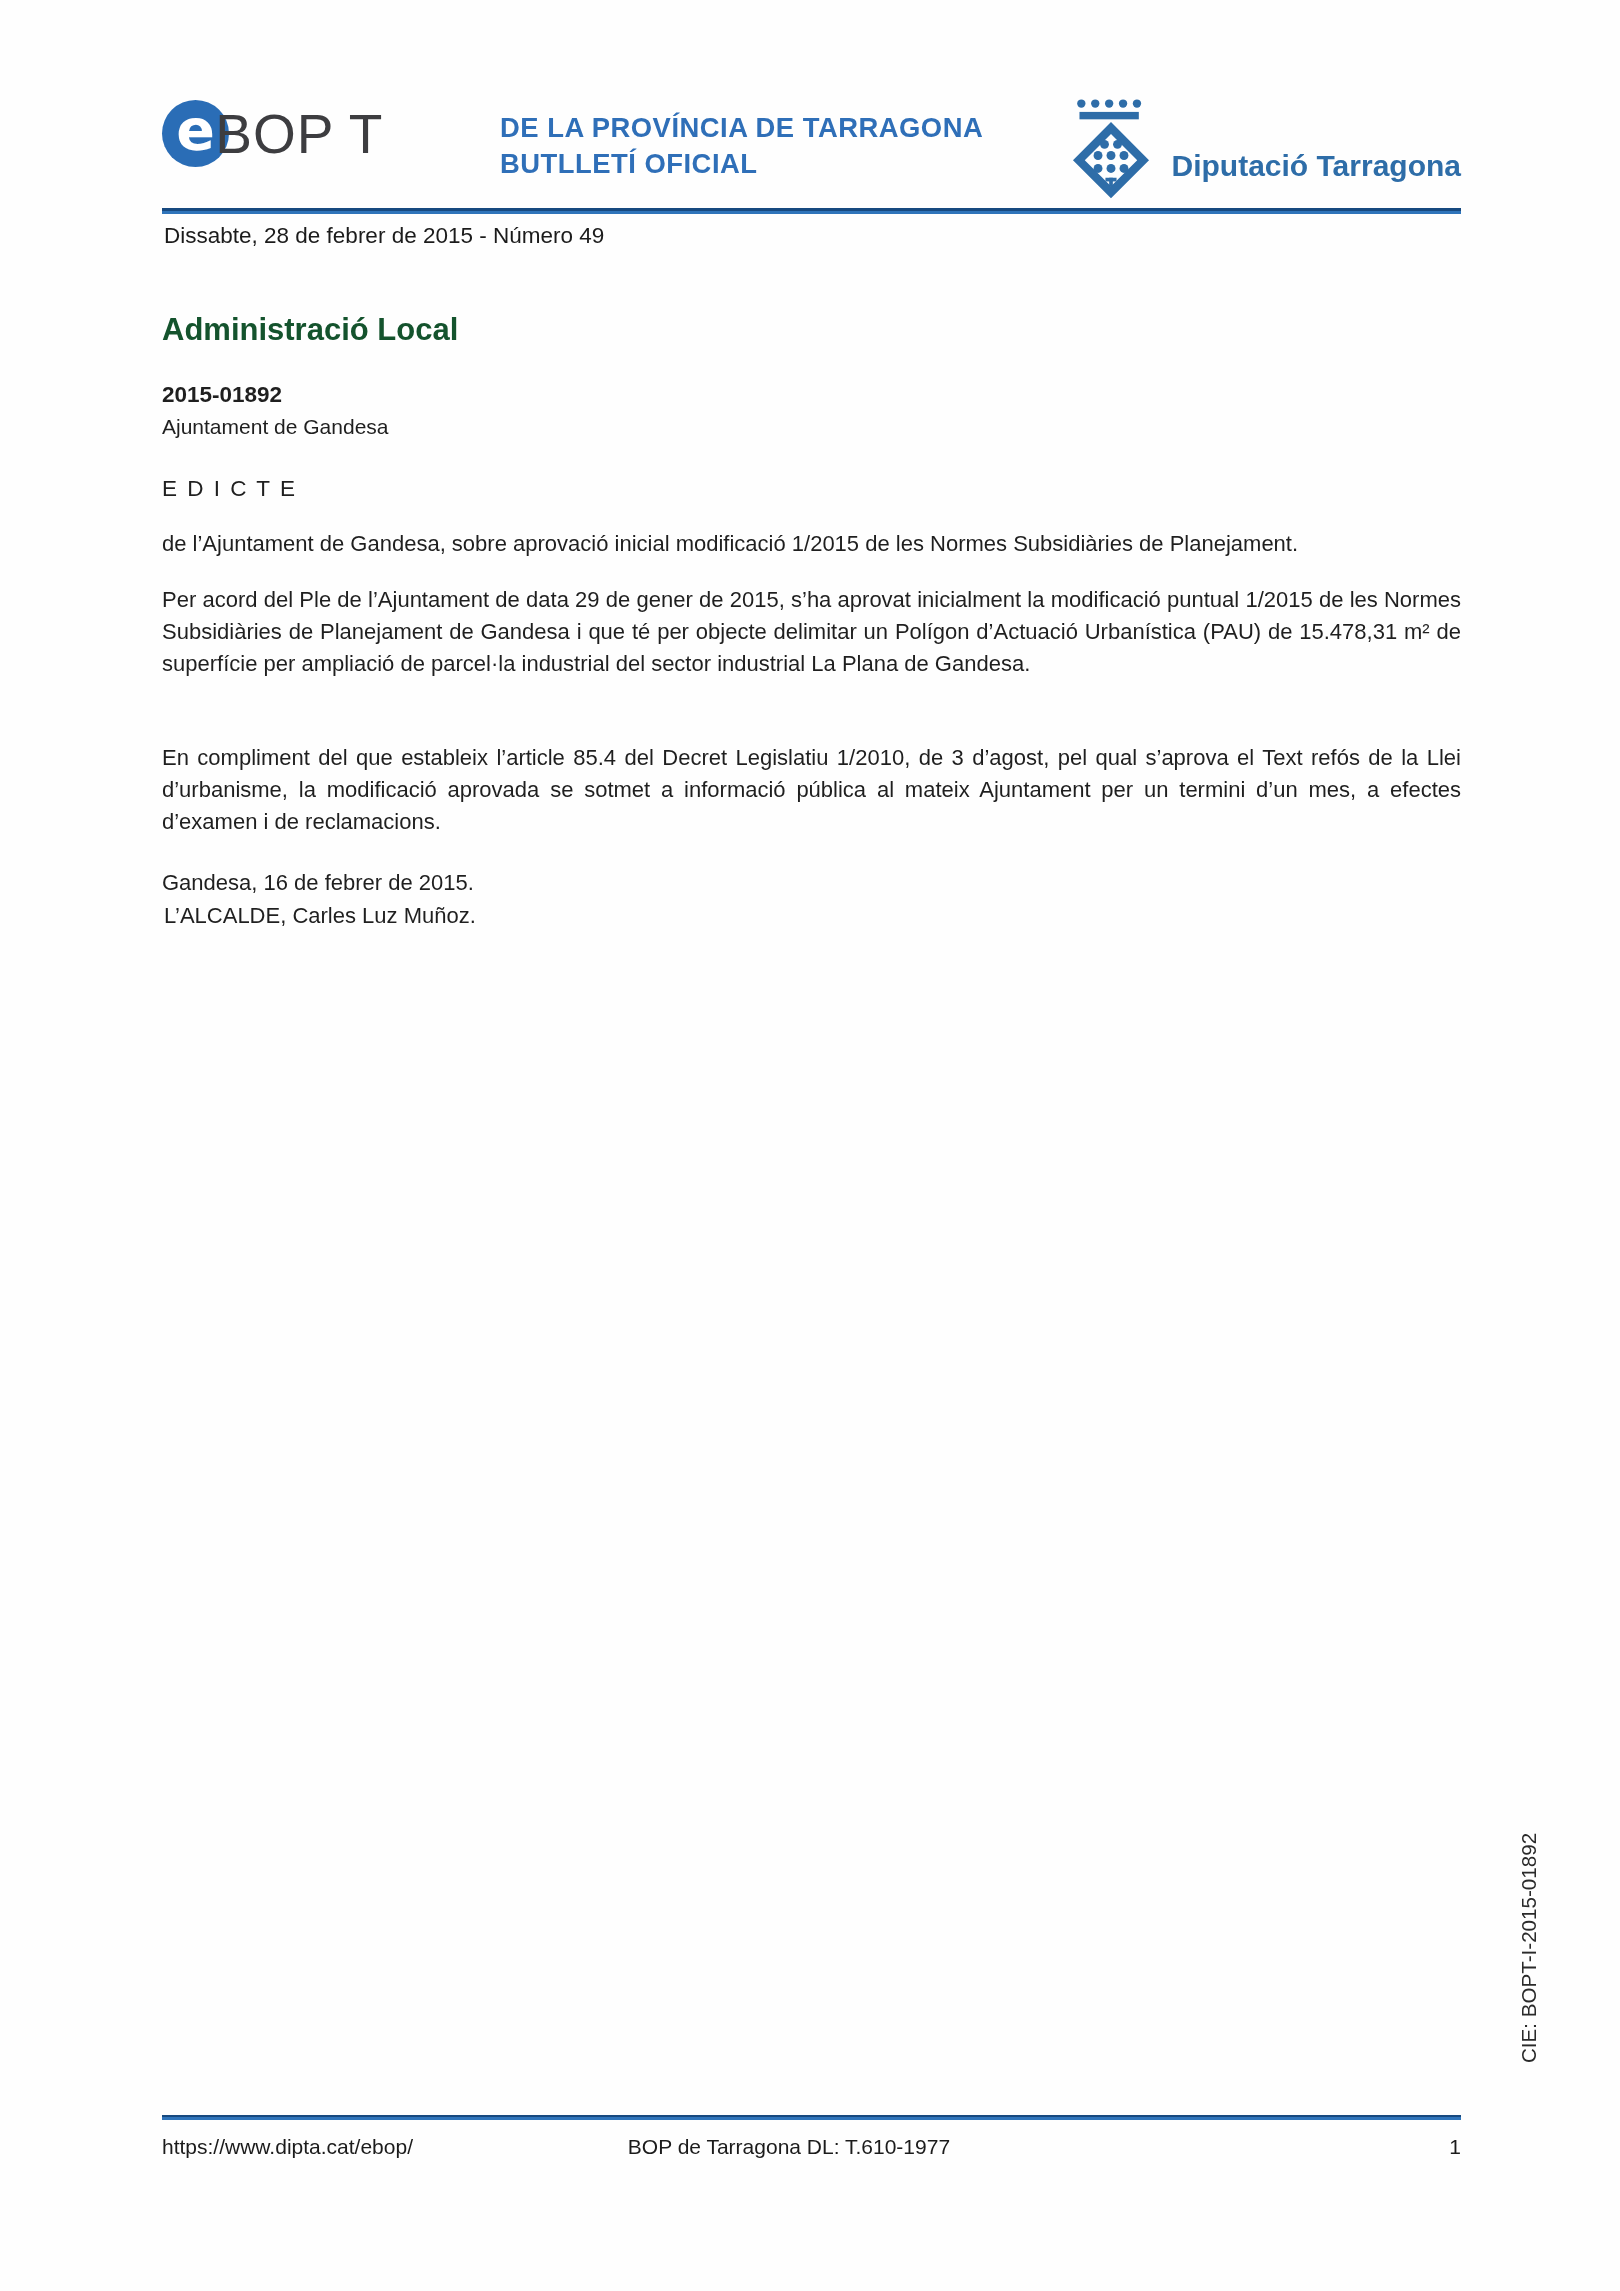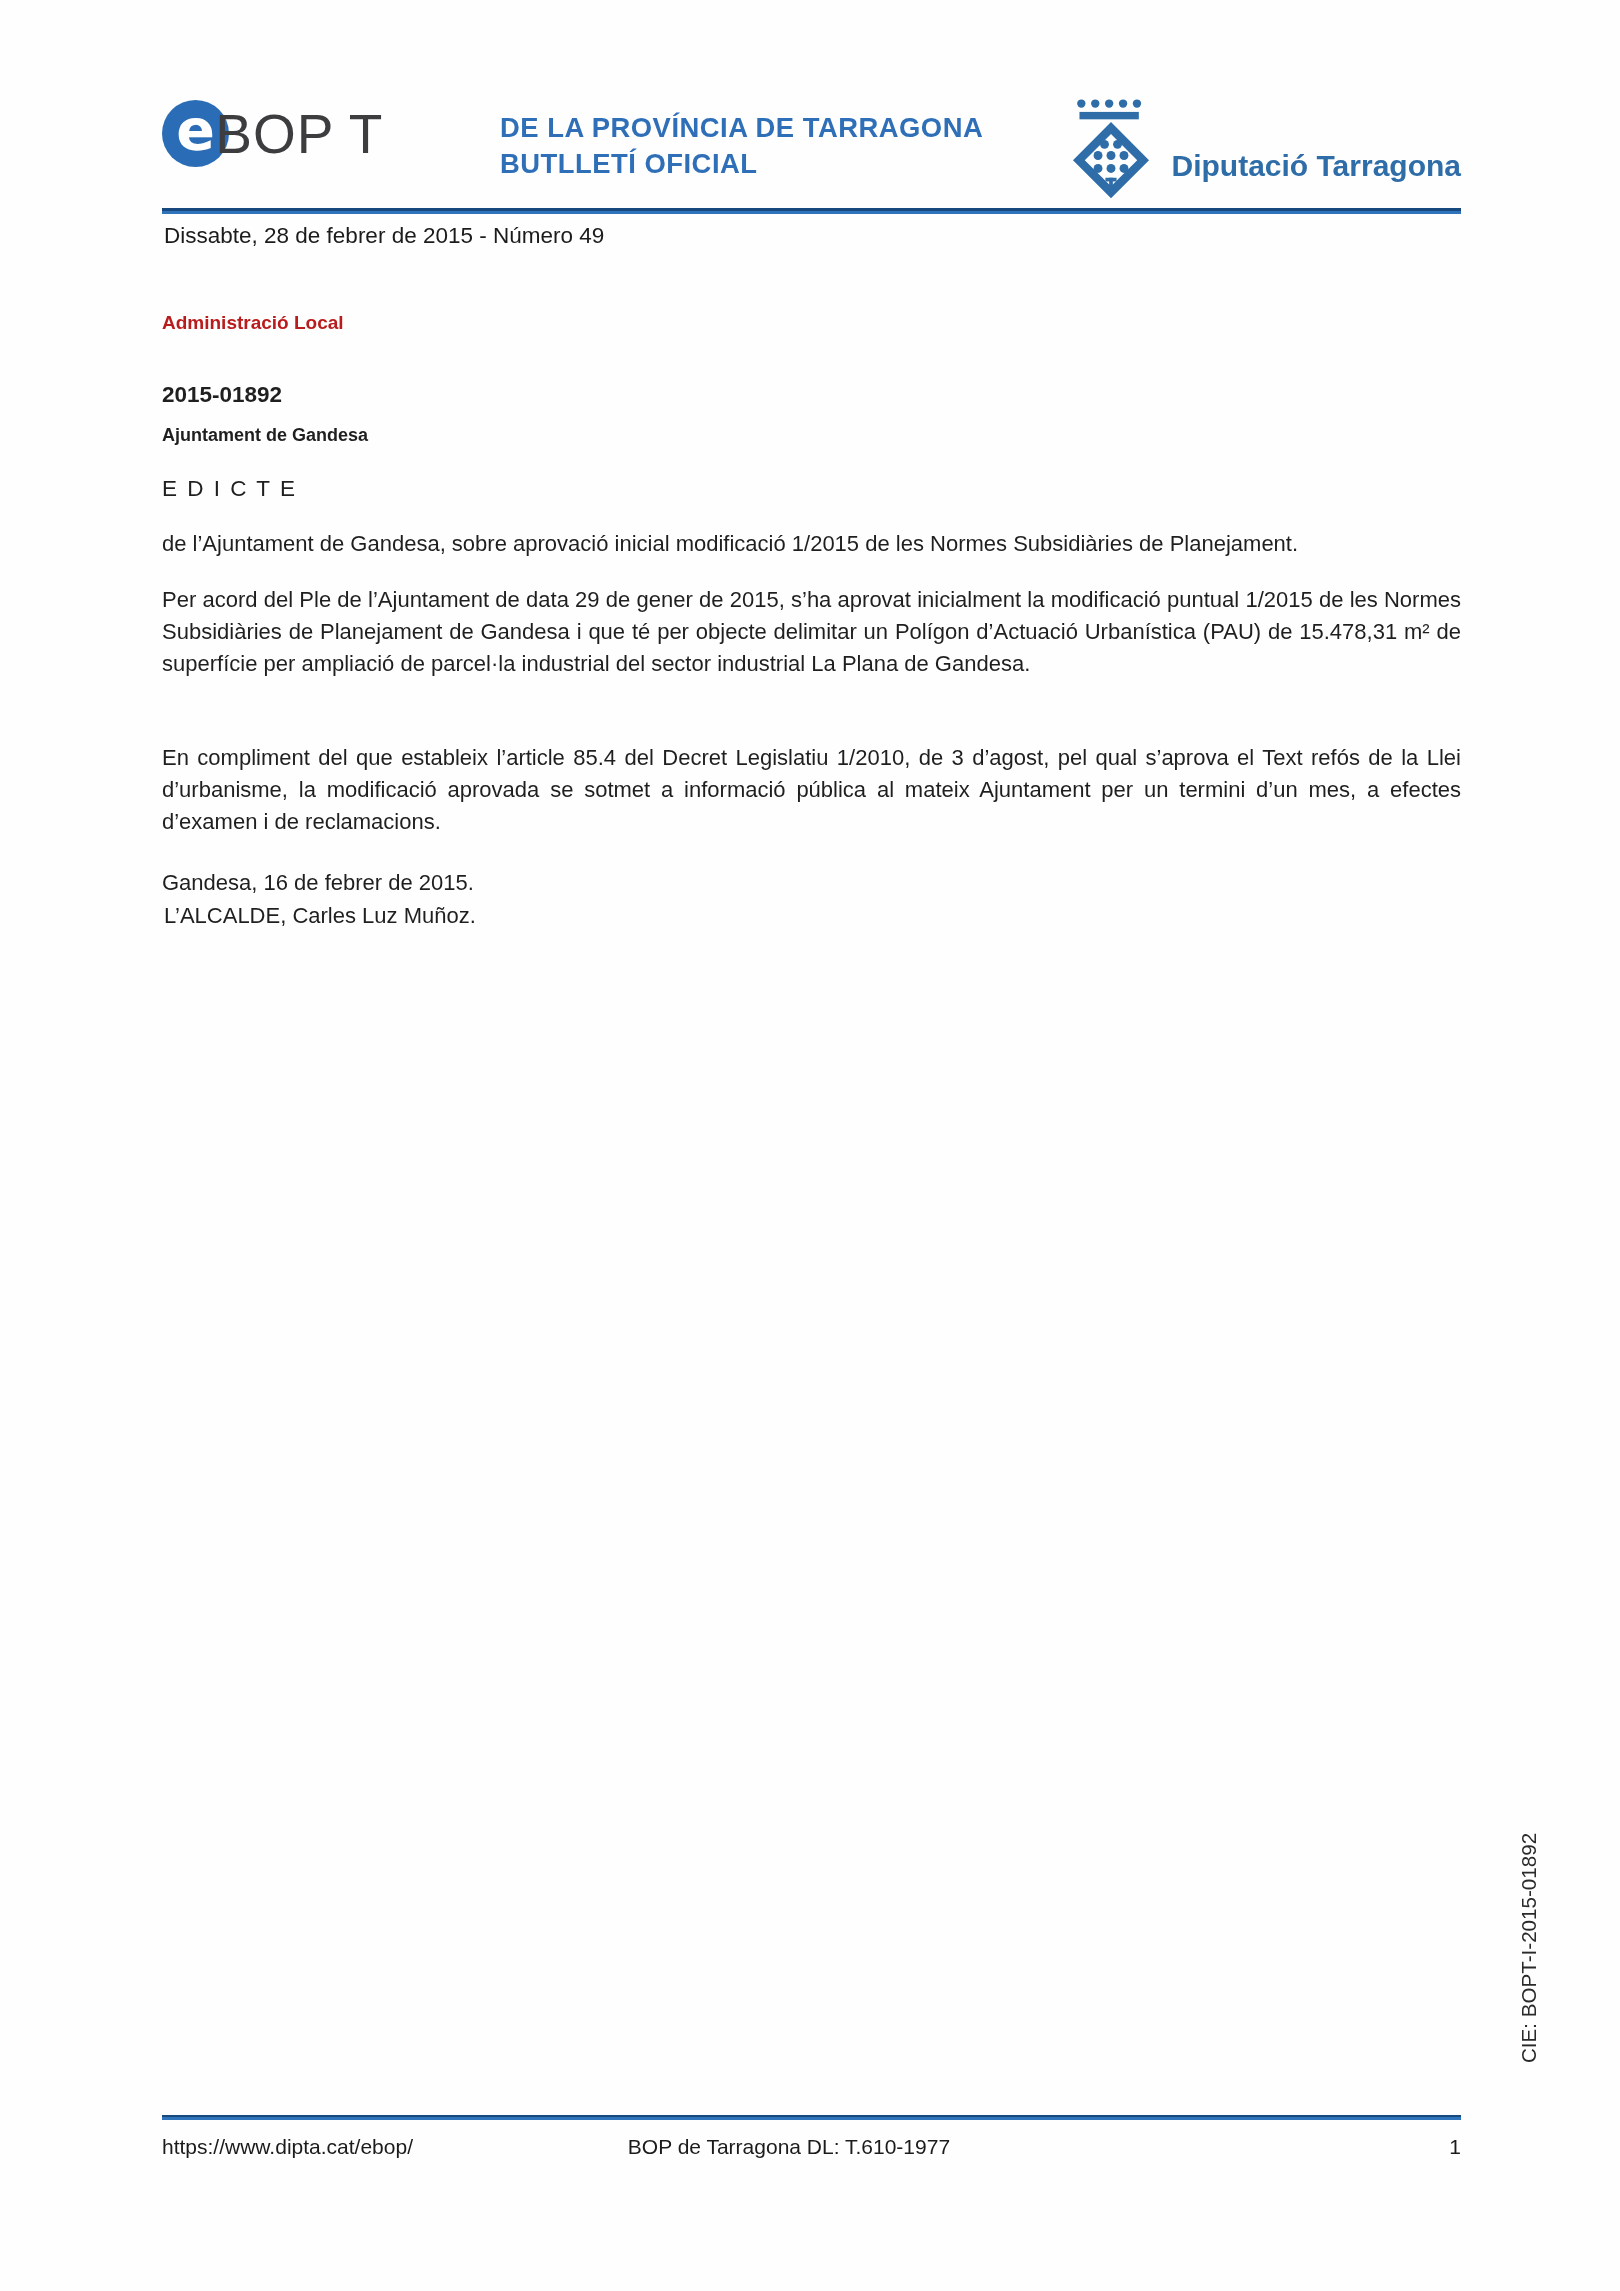"Administració Local" .section-title { color: #b91c1c -> #14532d; font-size: 19px -> 31px }
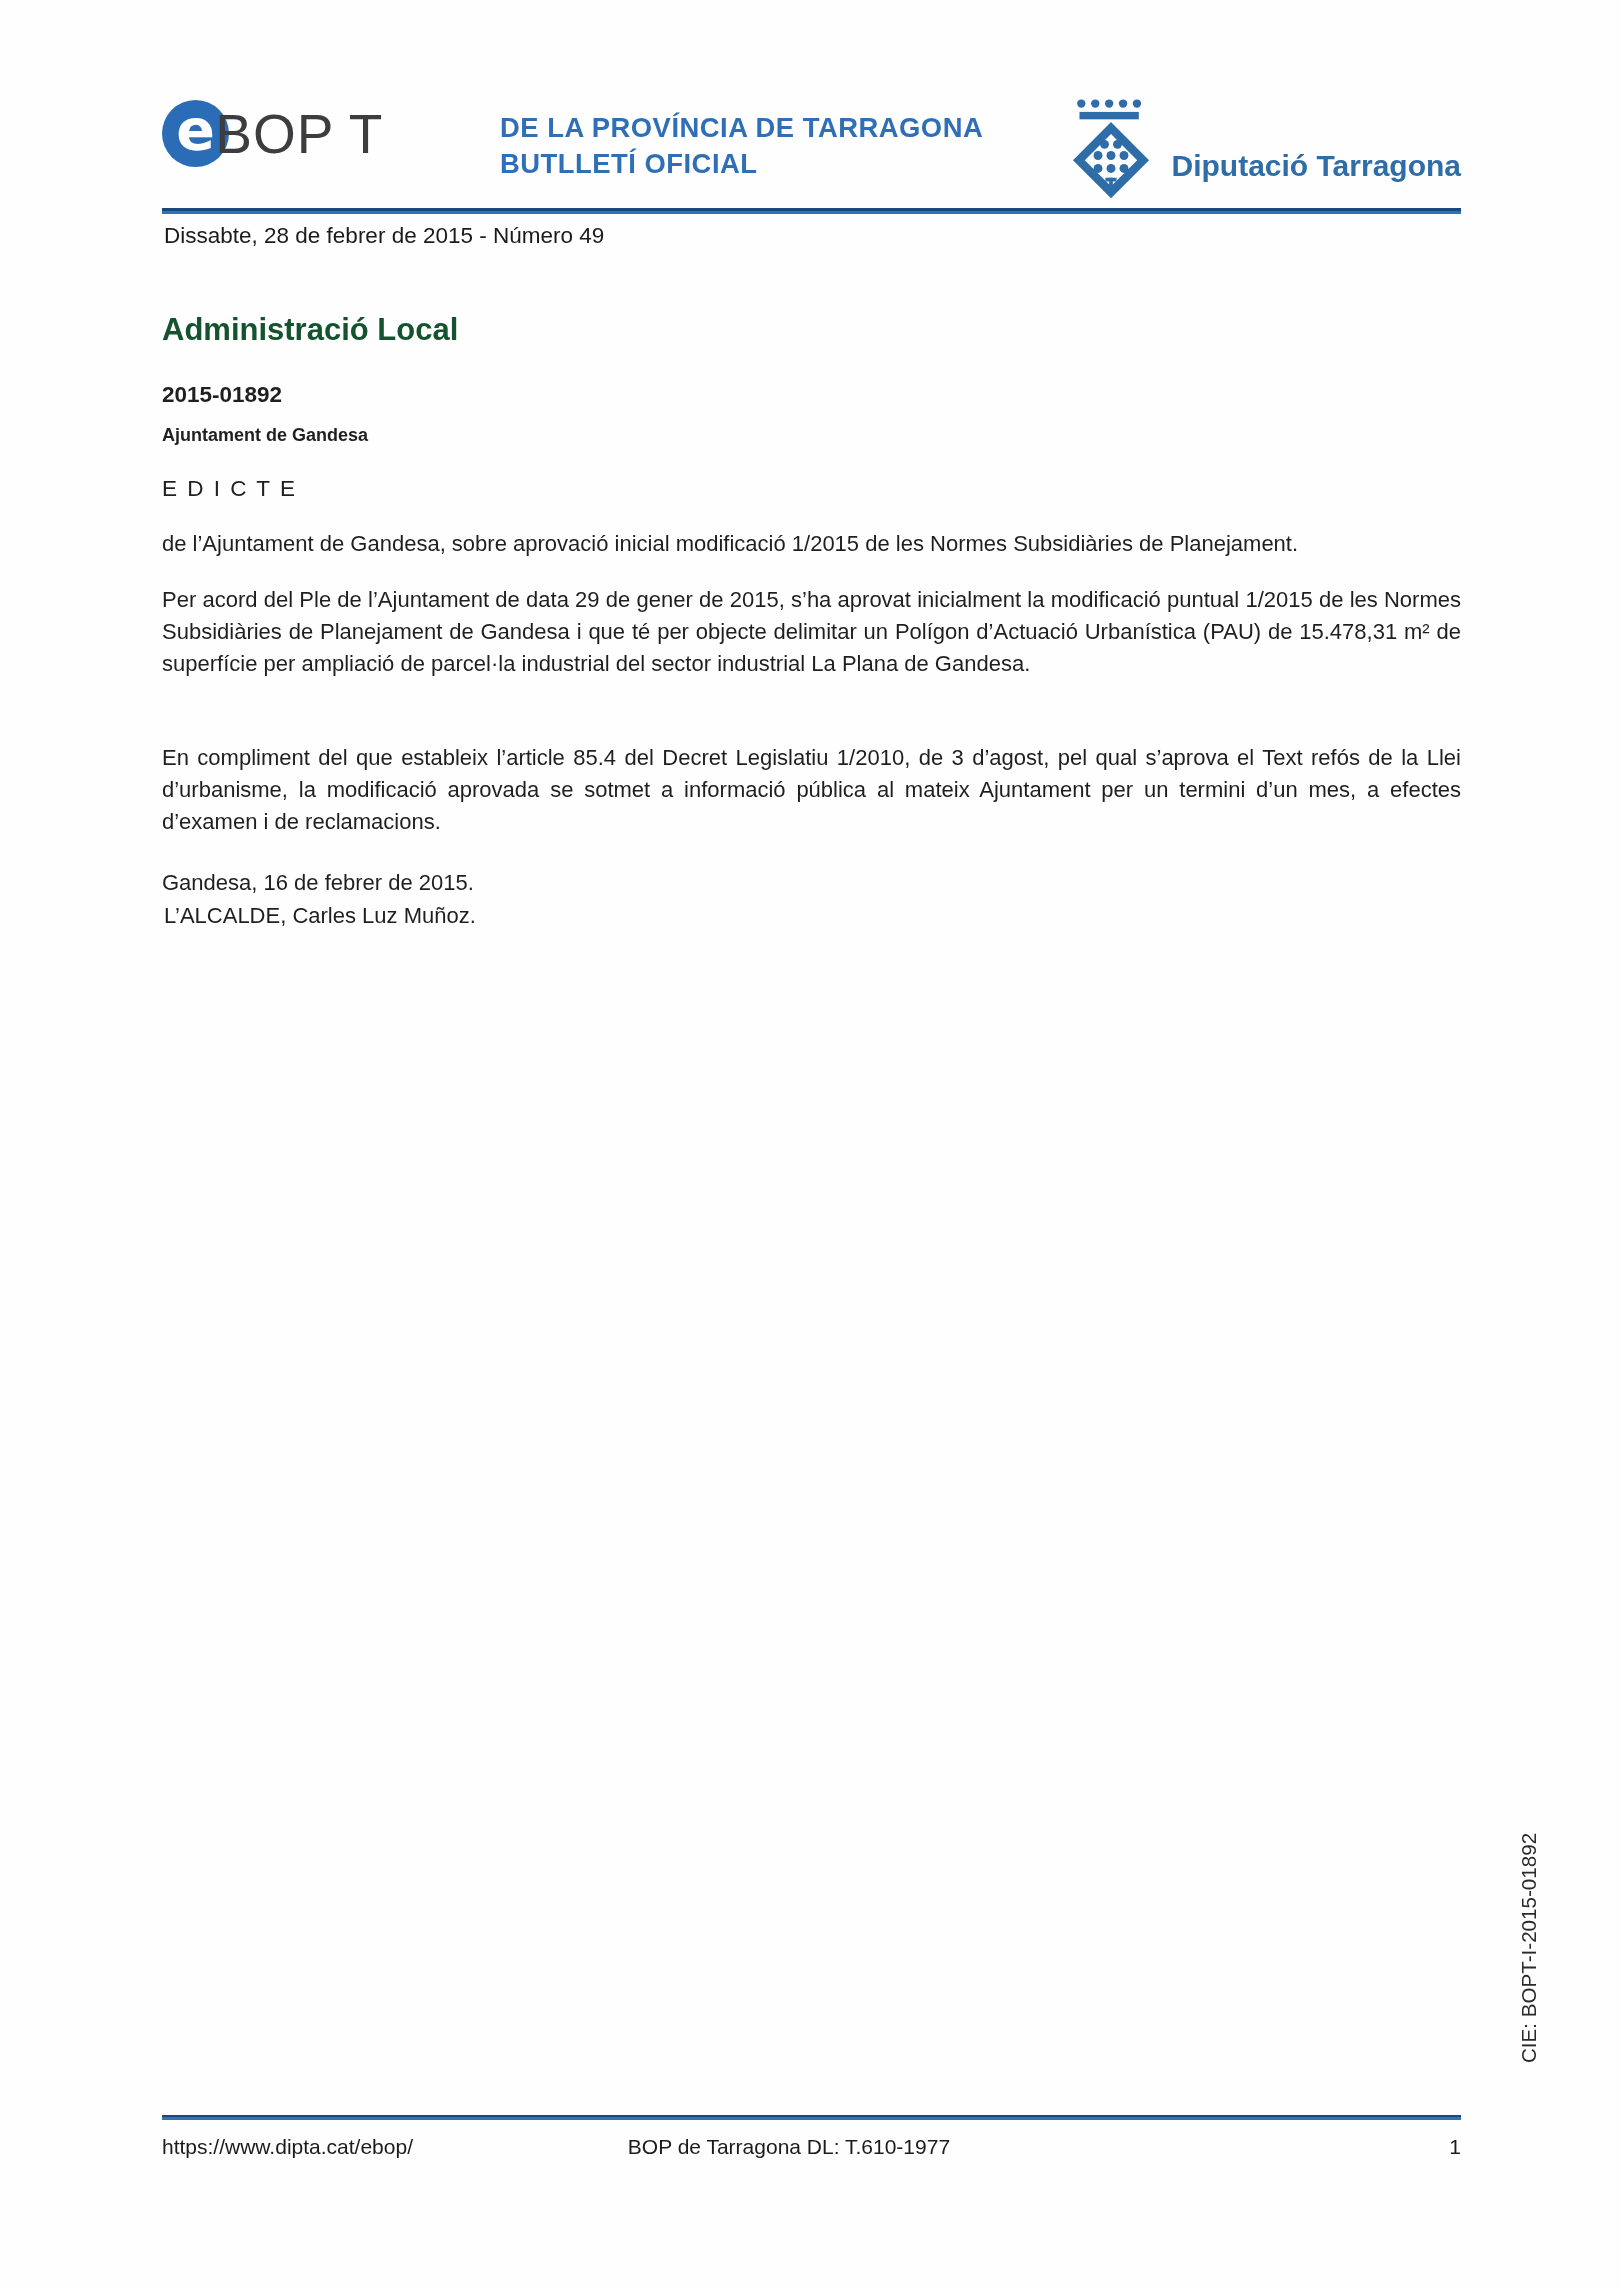"Ajuntament de Gandesa" .notice-org { font-size: 18px -> 21px; font-weight: bold -> normal; margin-top: 10px -> none }
